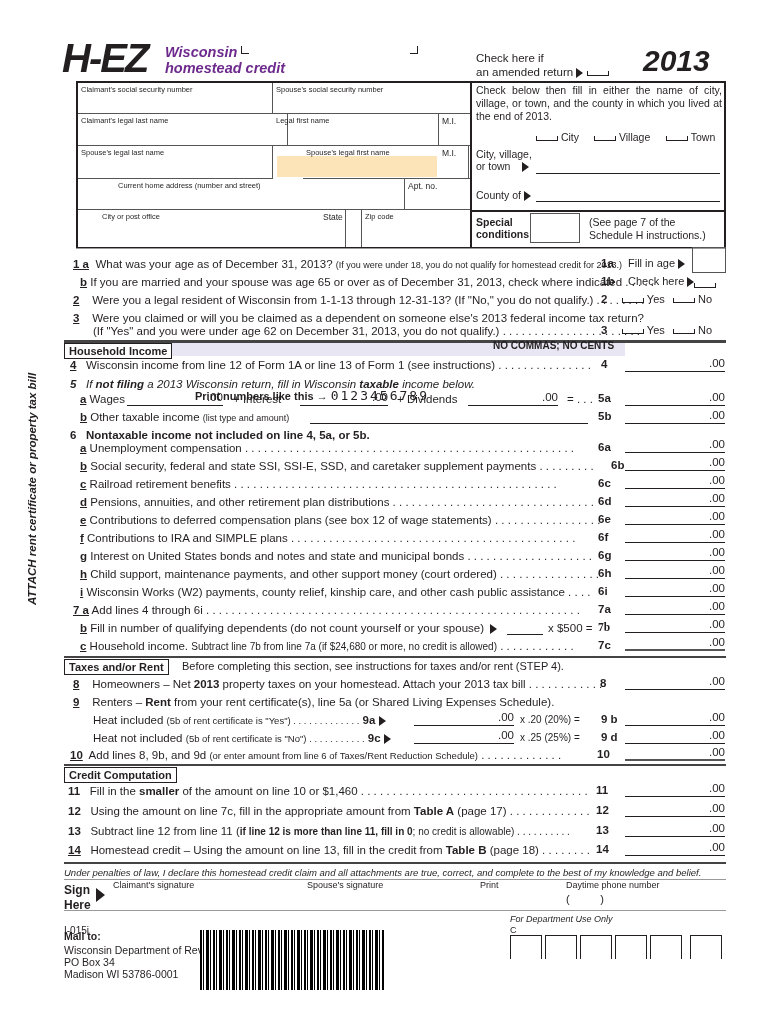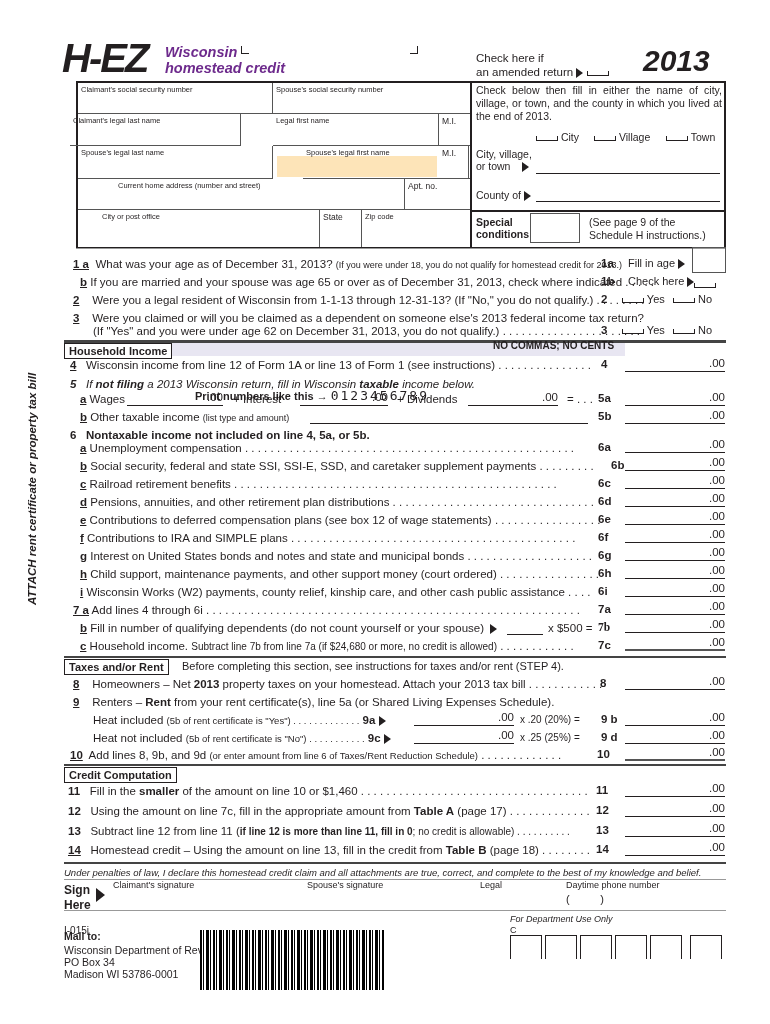"Claimant's legal last name" div.cell { left: 70px -> 78px; width: 171px -> 210px }
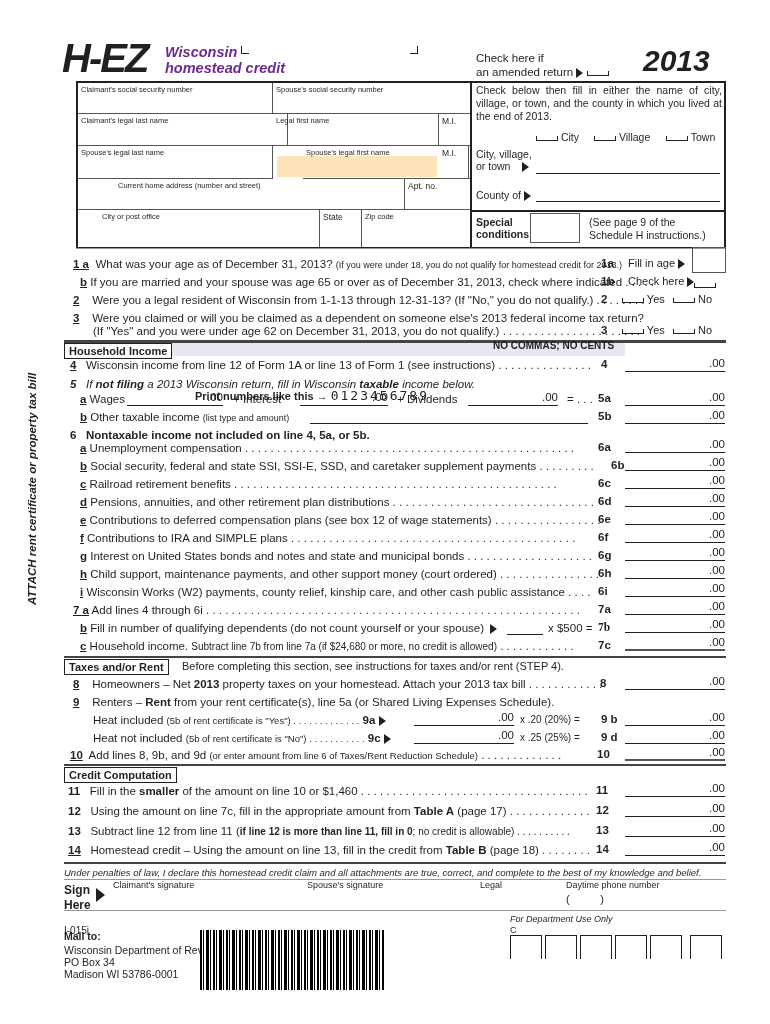"City or post office" div.cell { width: 242px -> 268px }
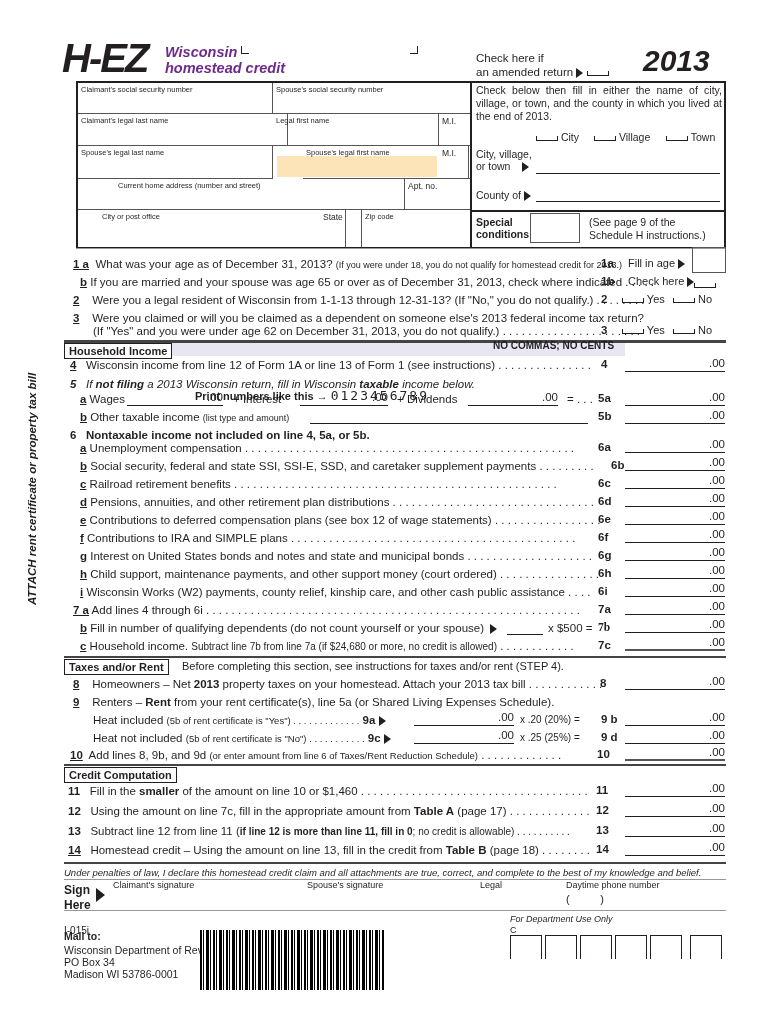"(See page 9 of the" div { text: 9 -> 7 }
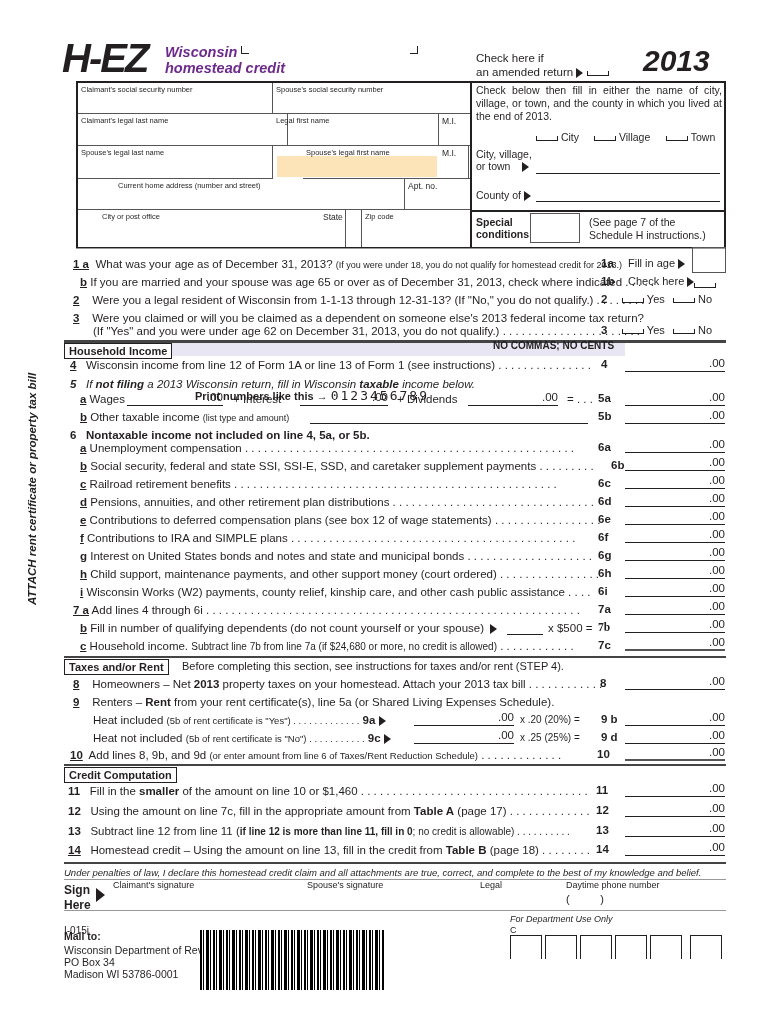"Legal" span { text: Legal -> Print }
